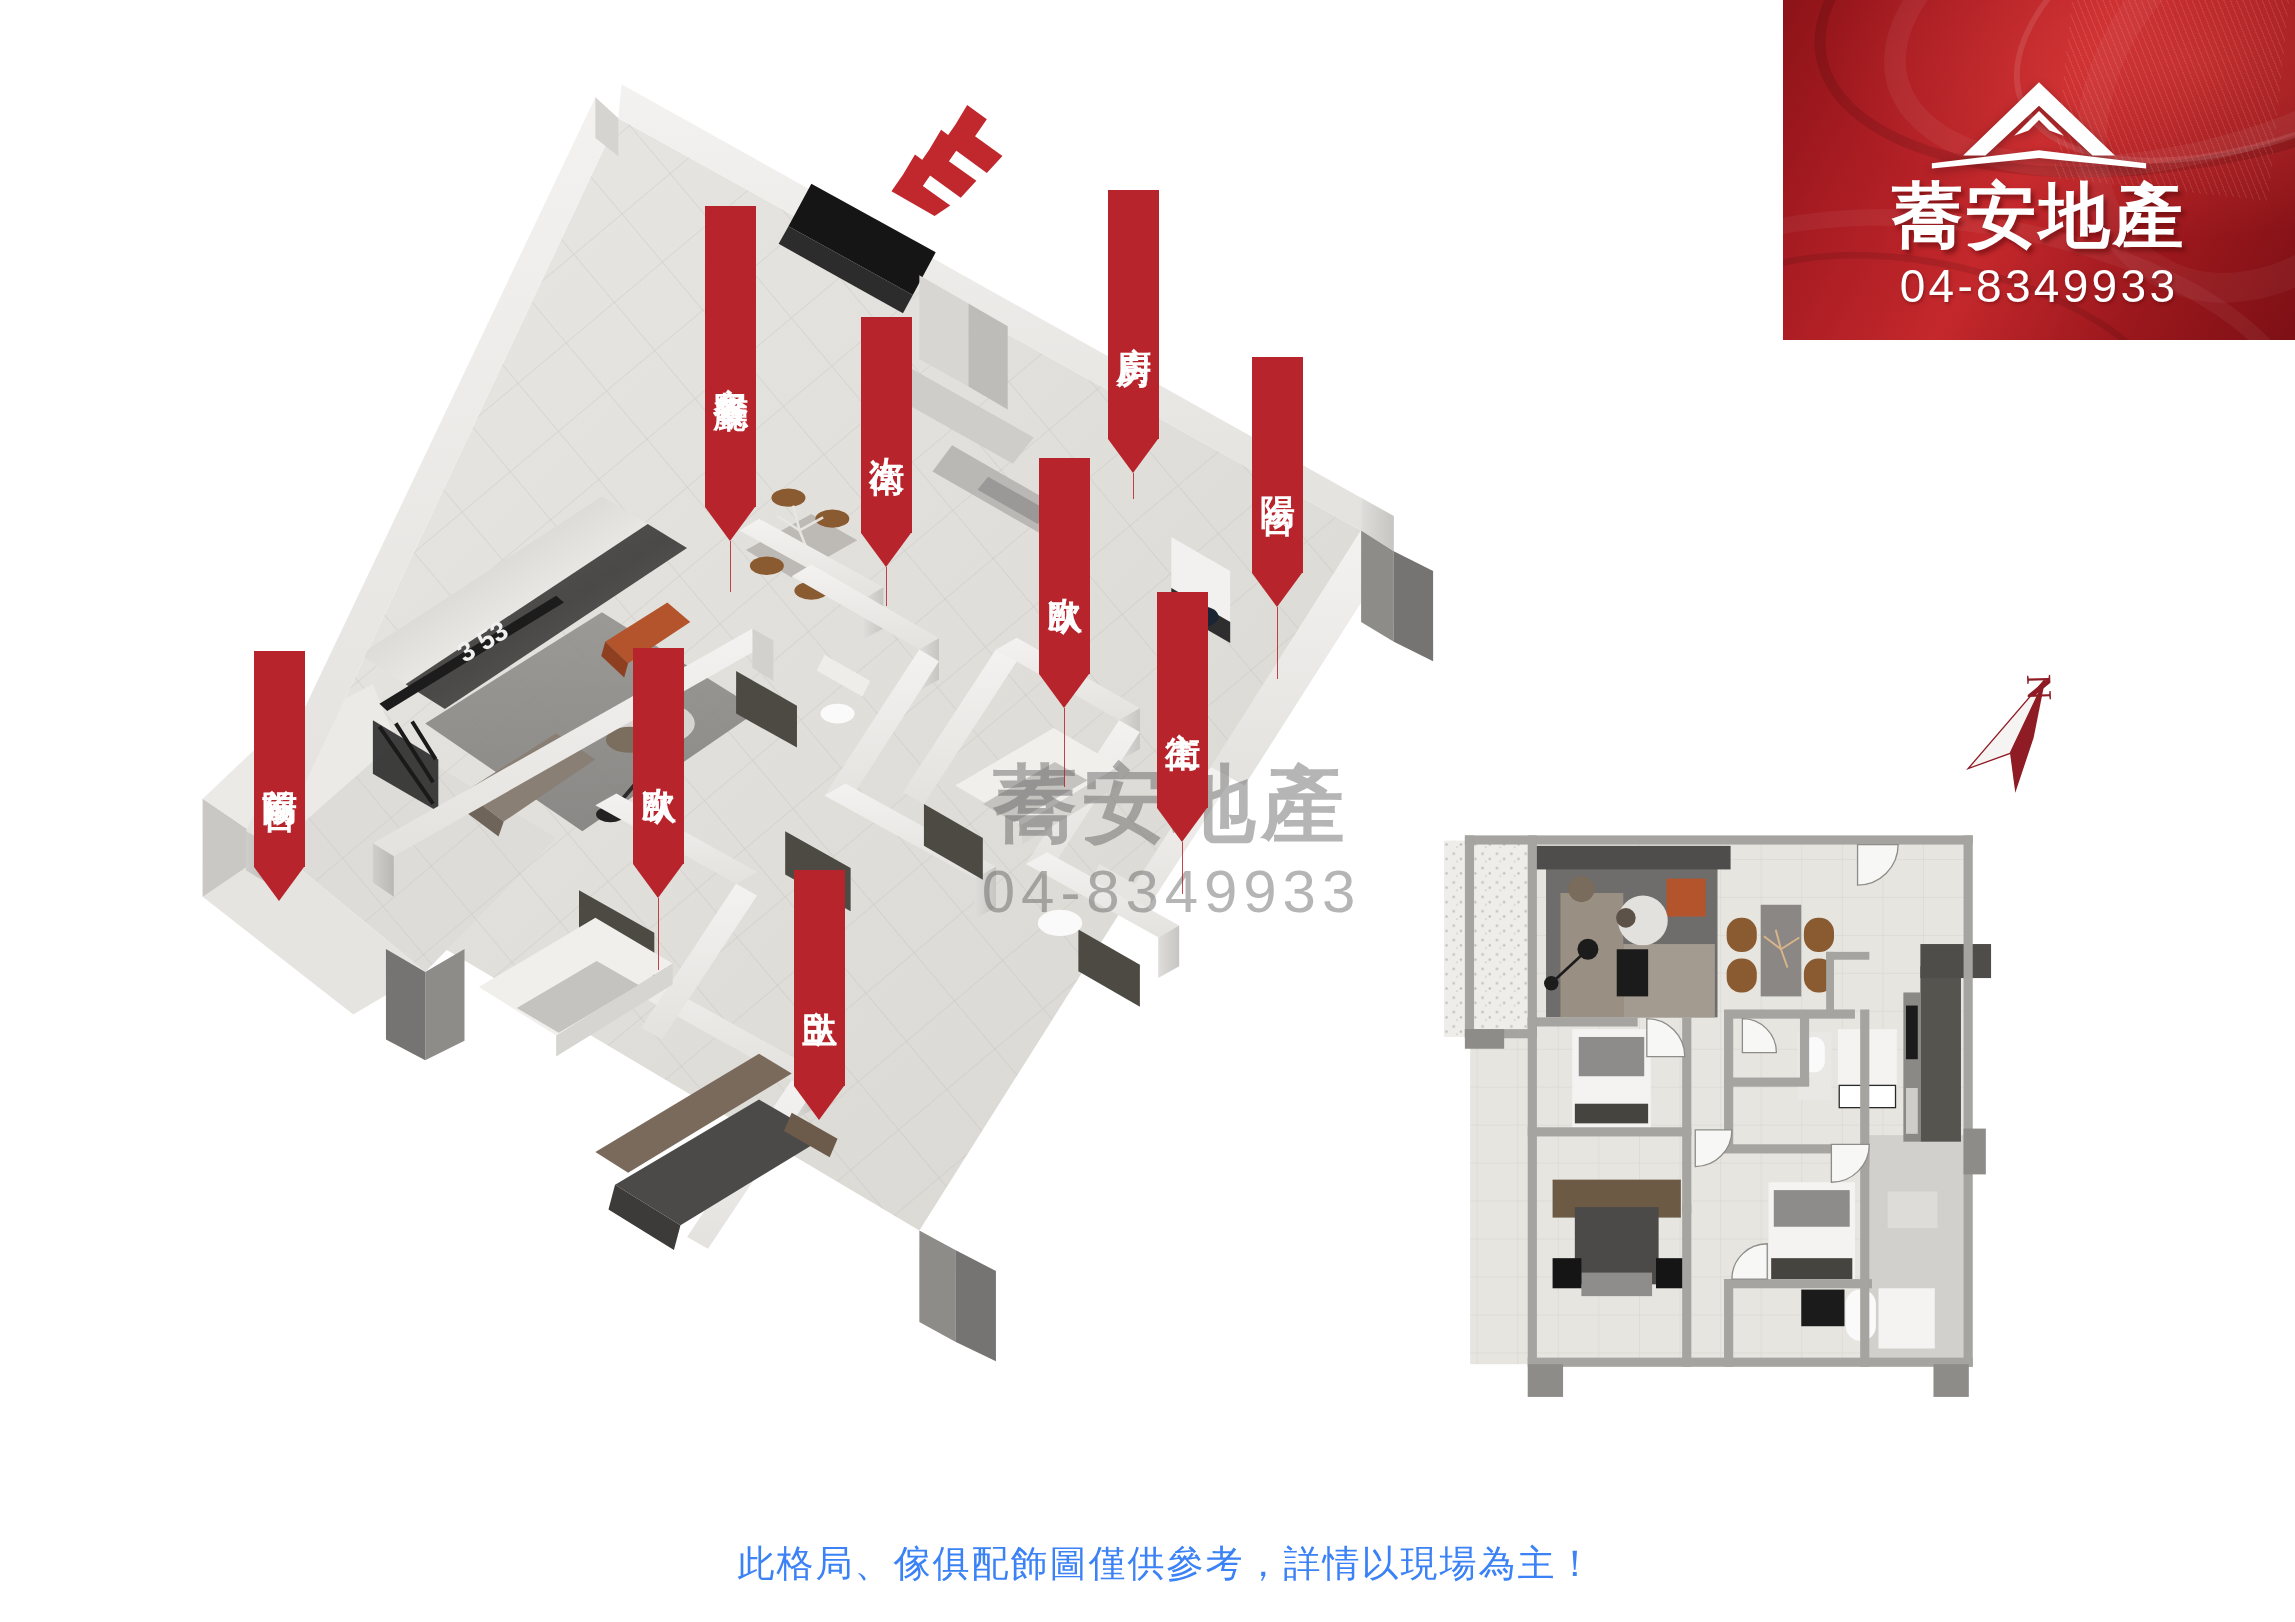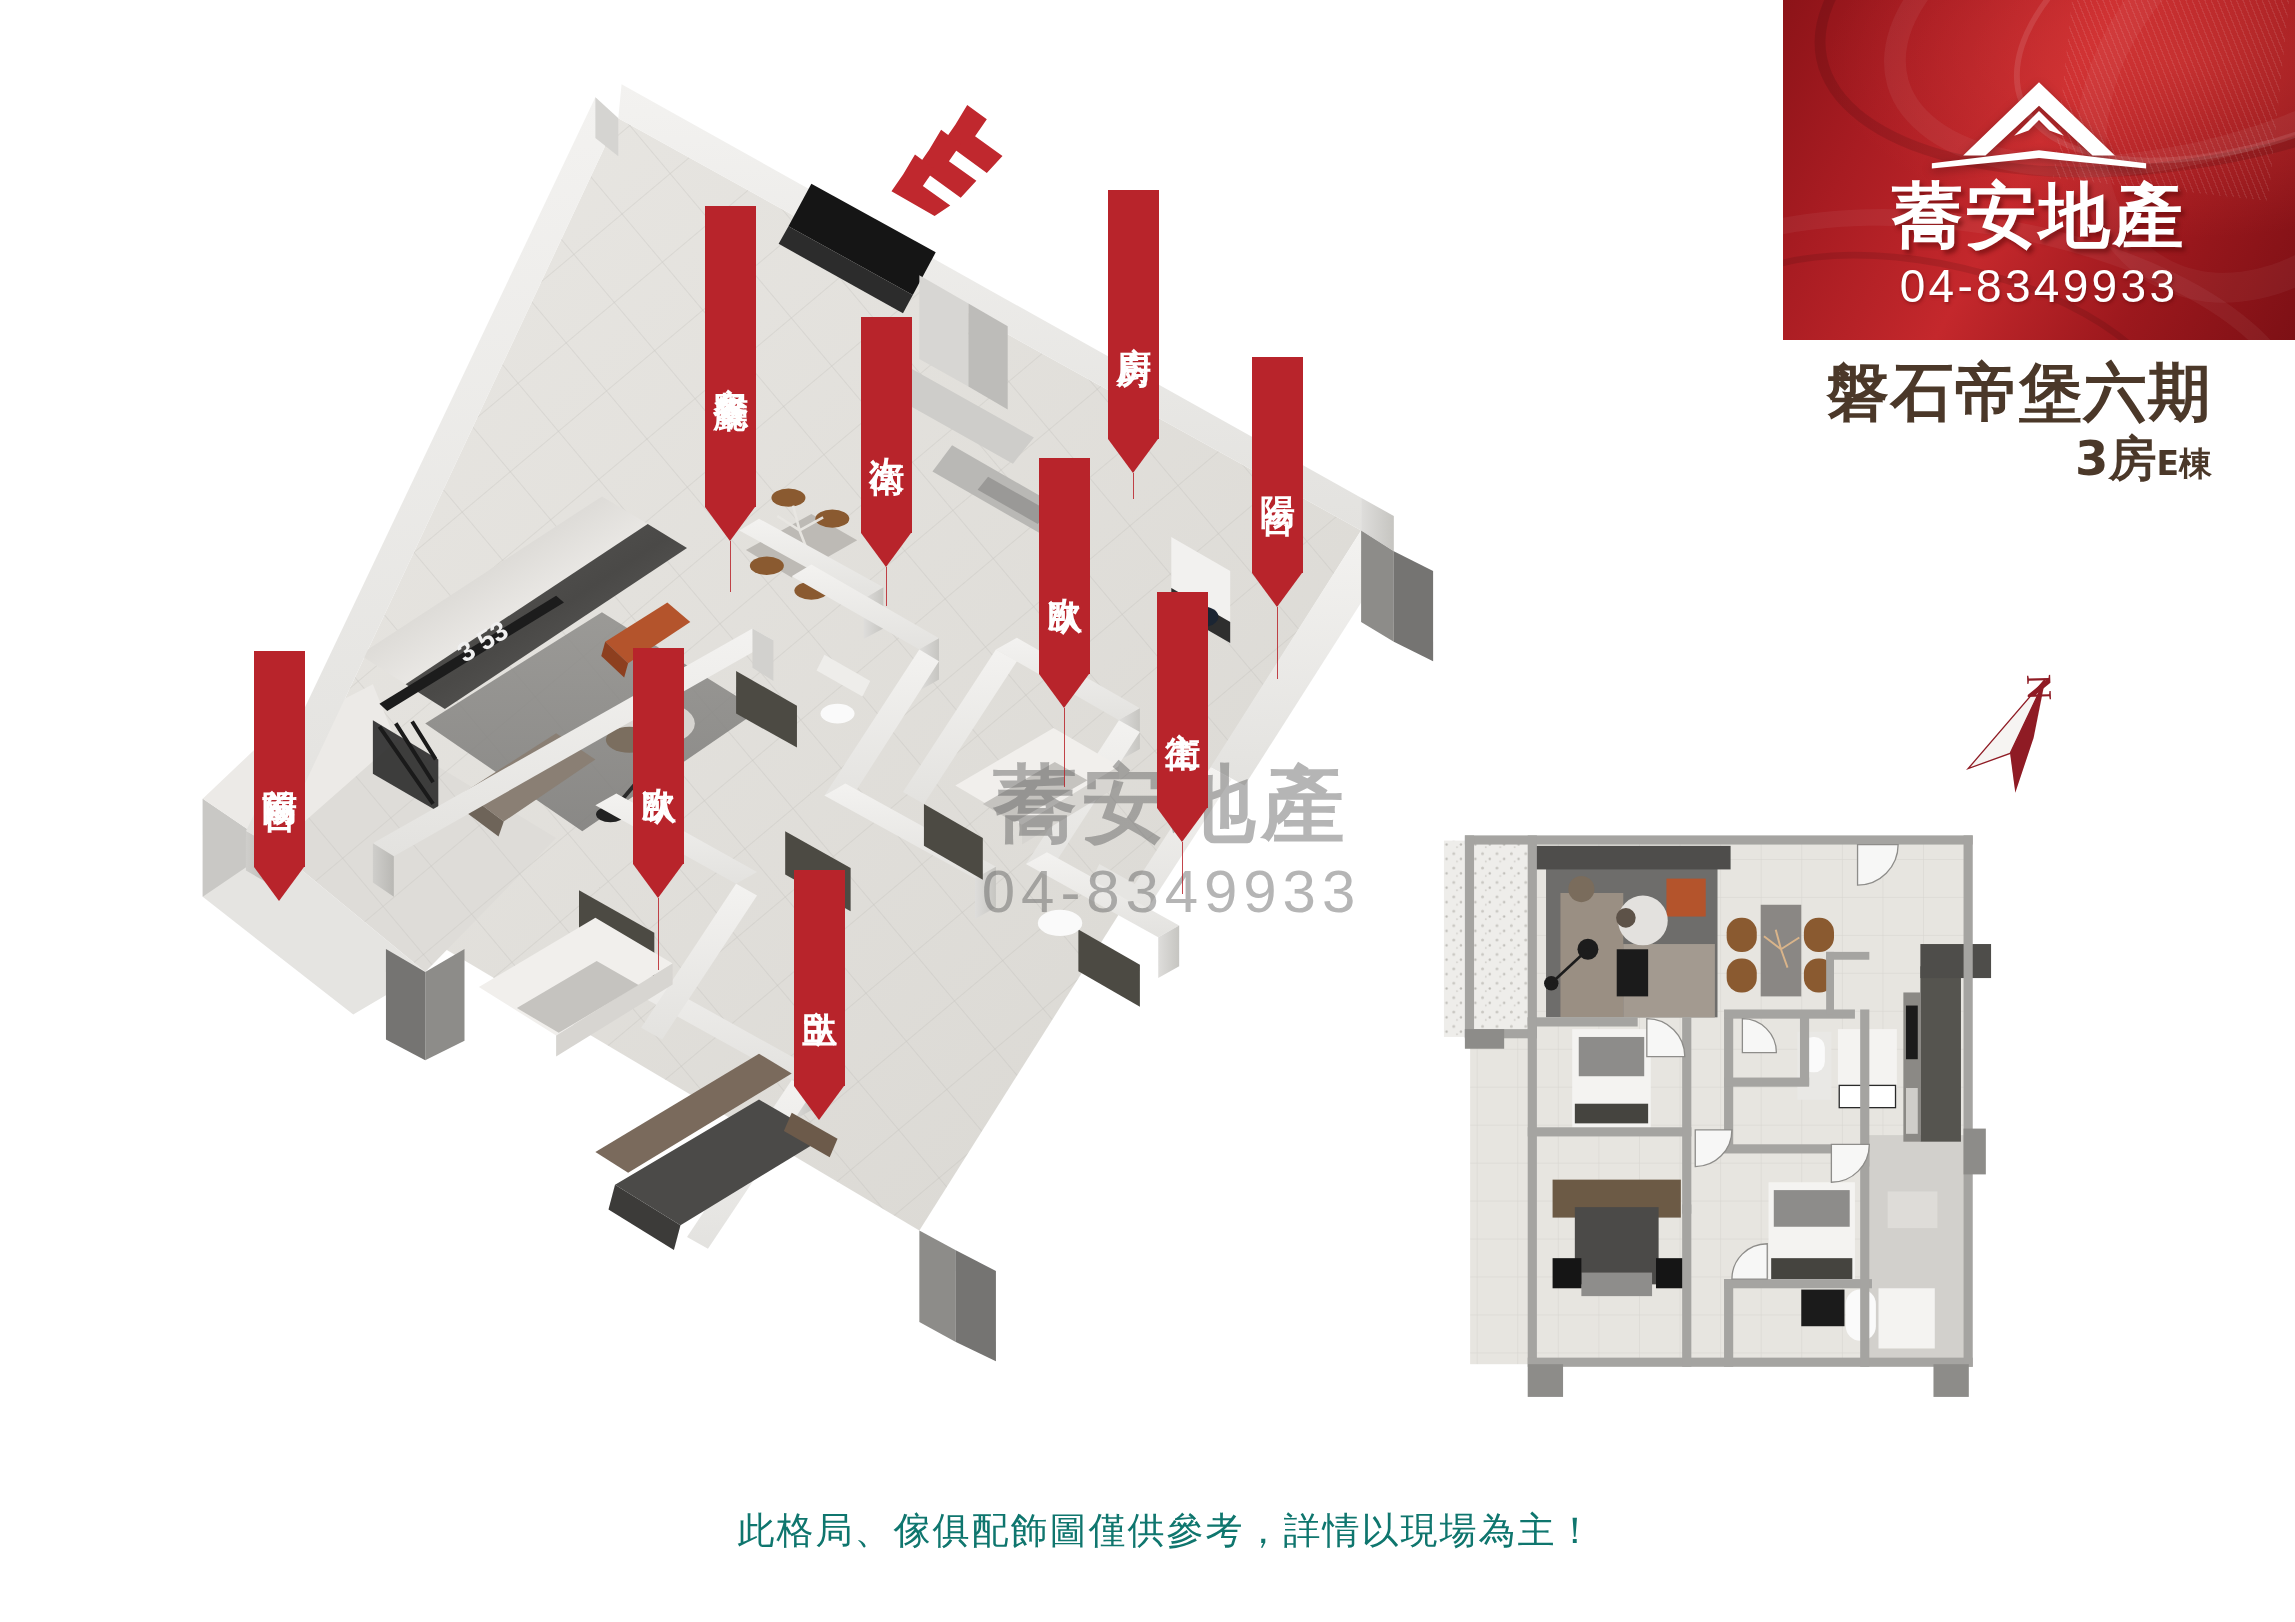"磐石帝堡六期" div { html: <div> <div>磐石帝堡六期</div> <div> <span>3房</span> <span>E棟</span> </div> </div> -> none }
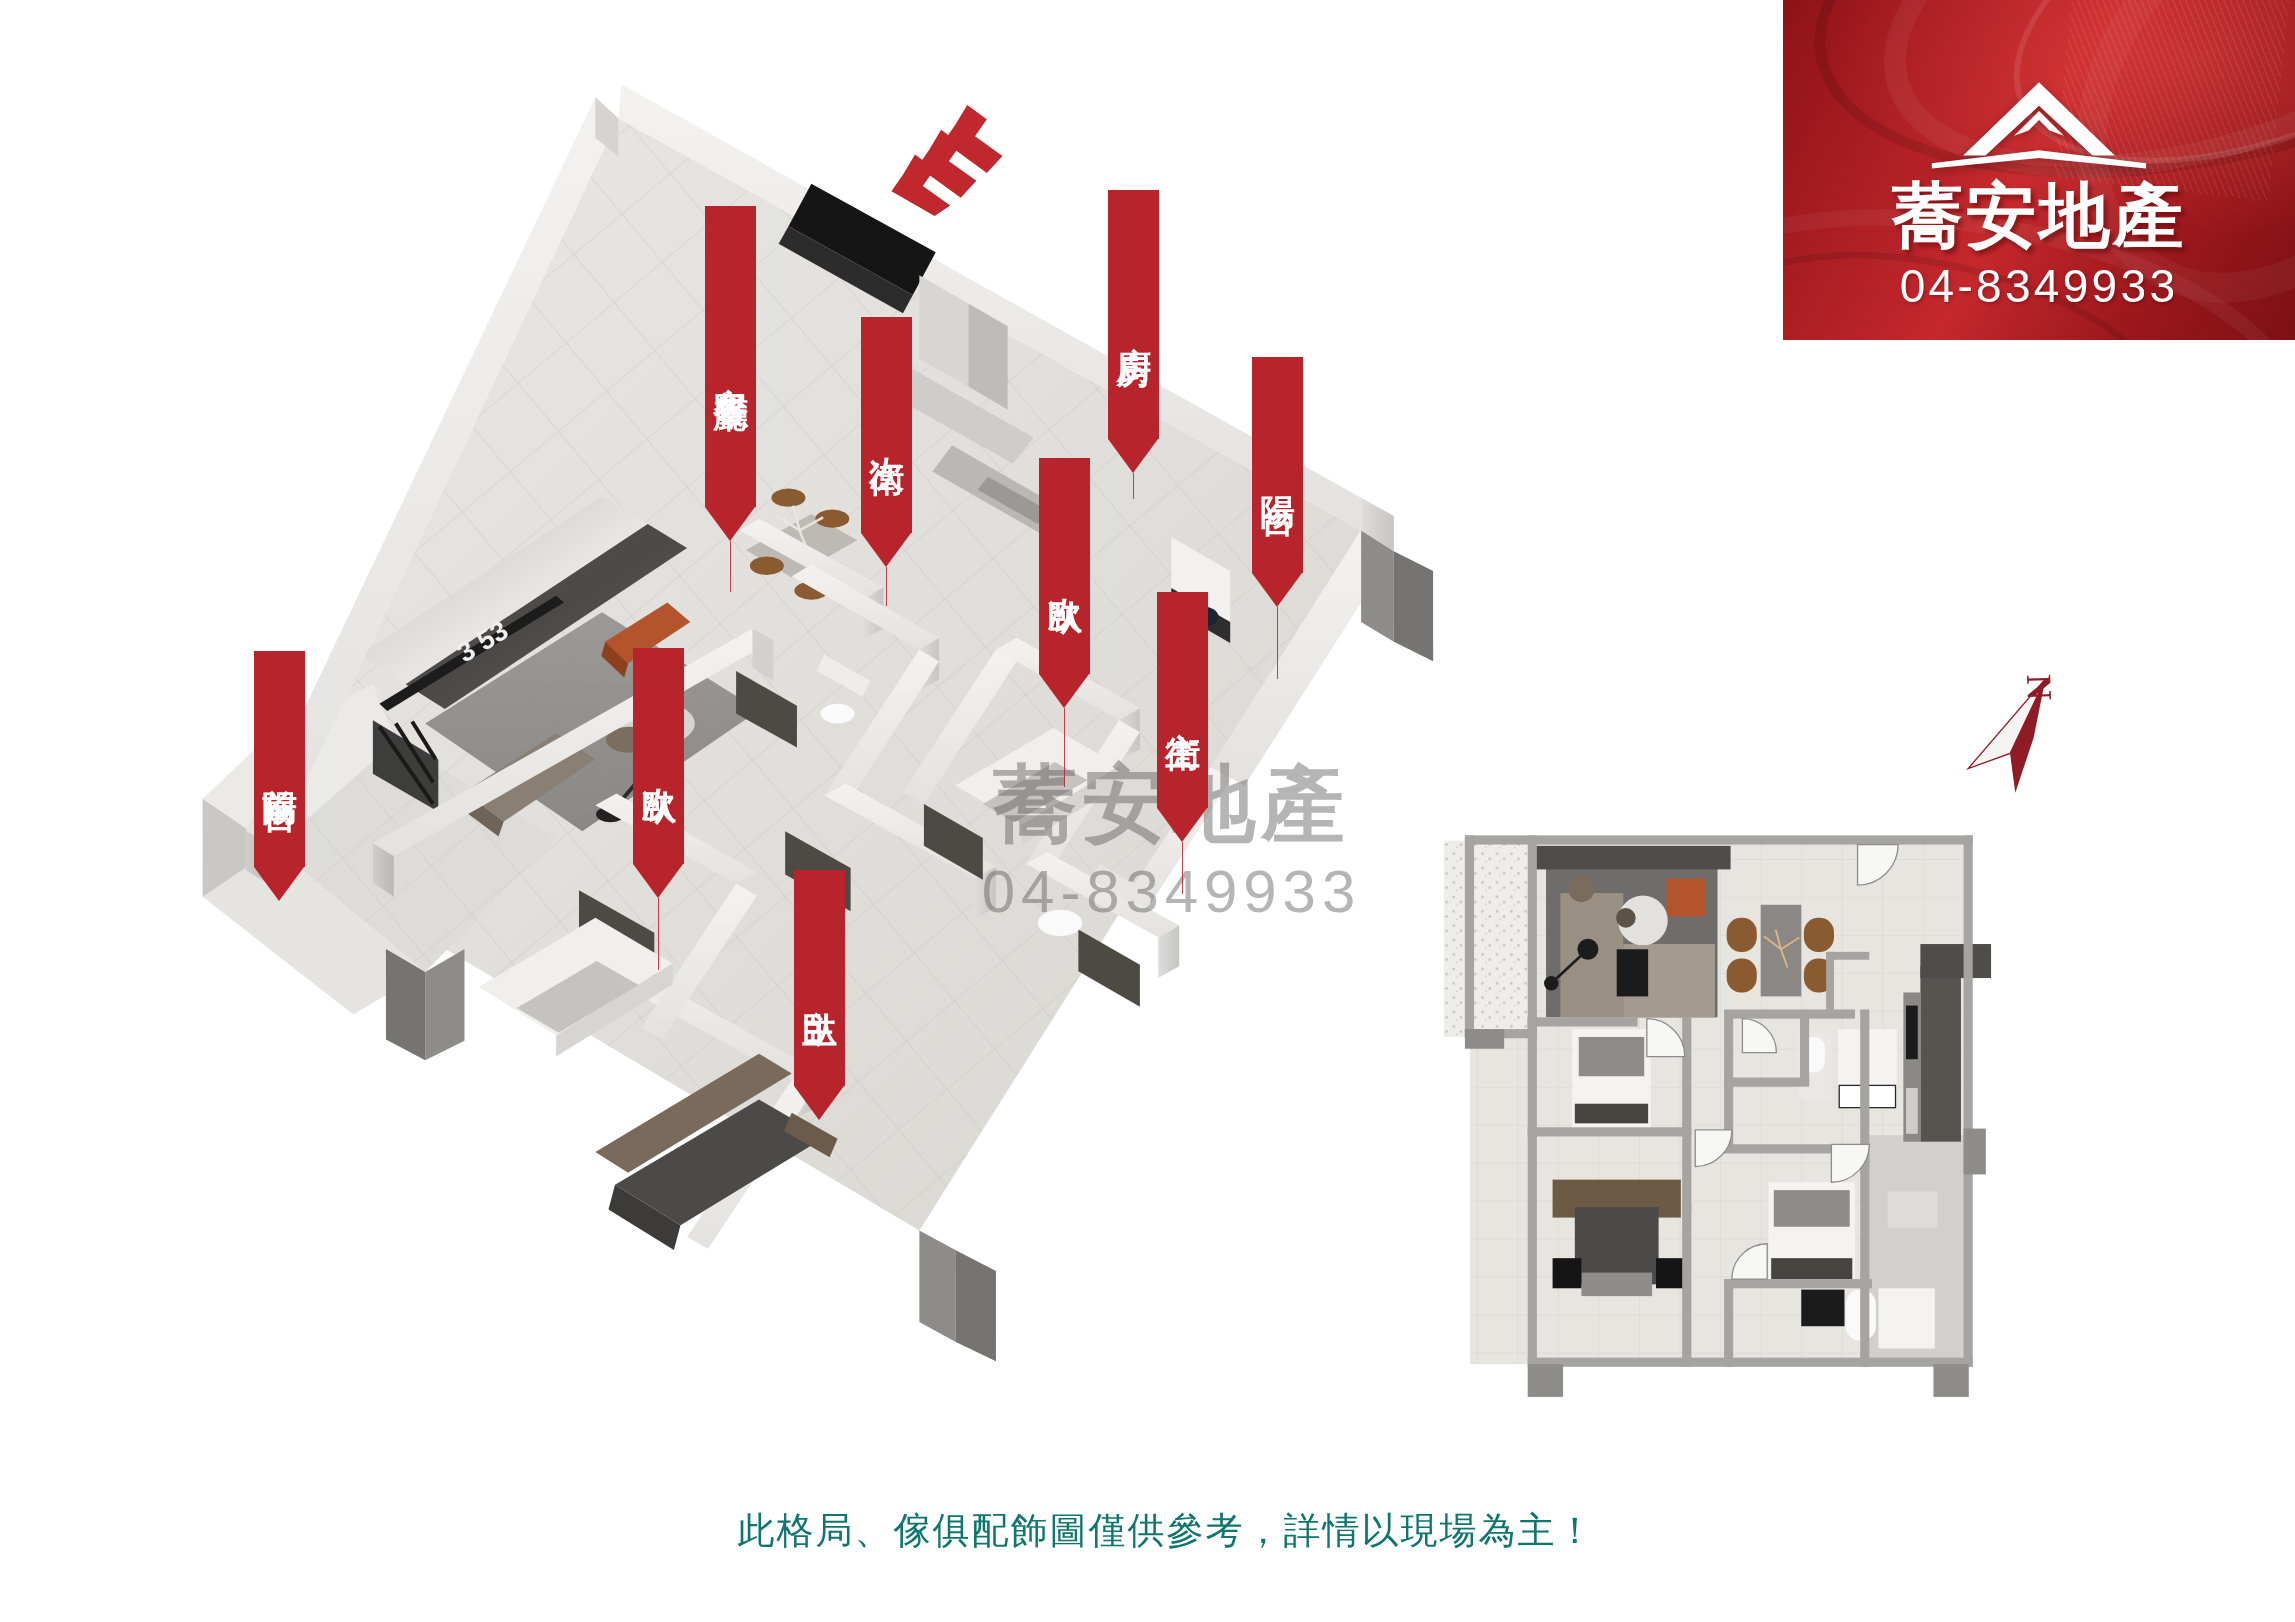"此格局、傢俱配飾圖僅供參考，詳情以現場為主！" #disclaimer { color: #0f766e -> #3b82f6; top: 1506px -> 1539px }
